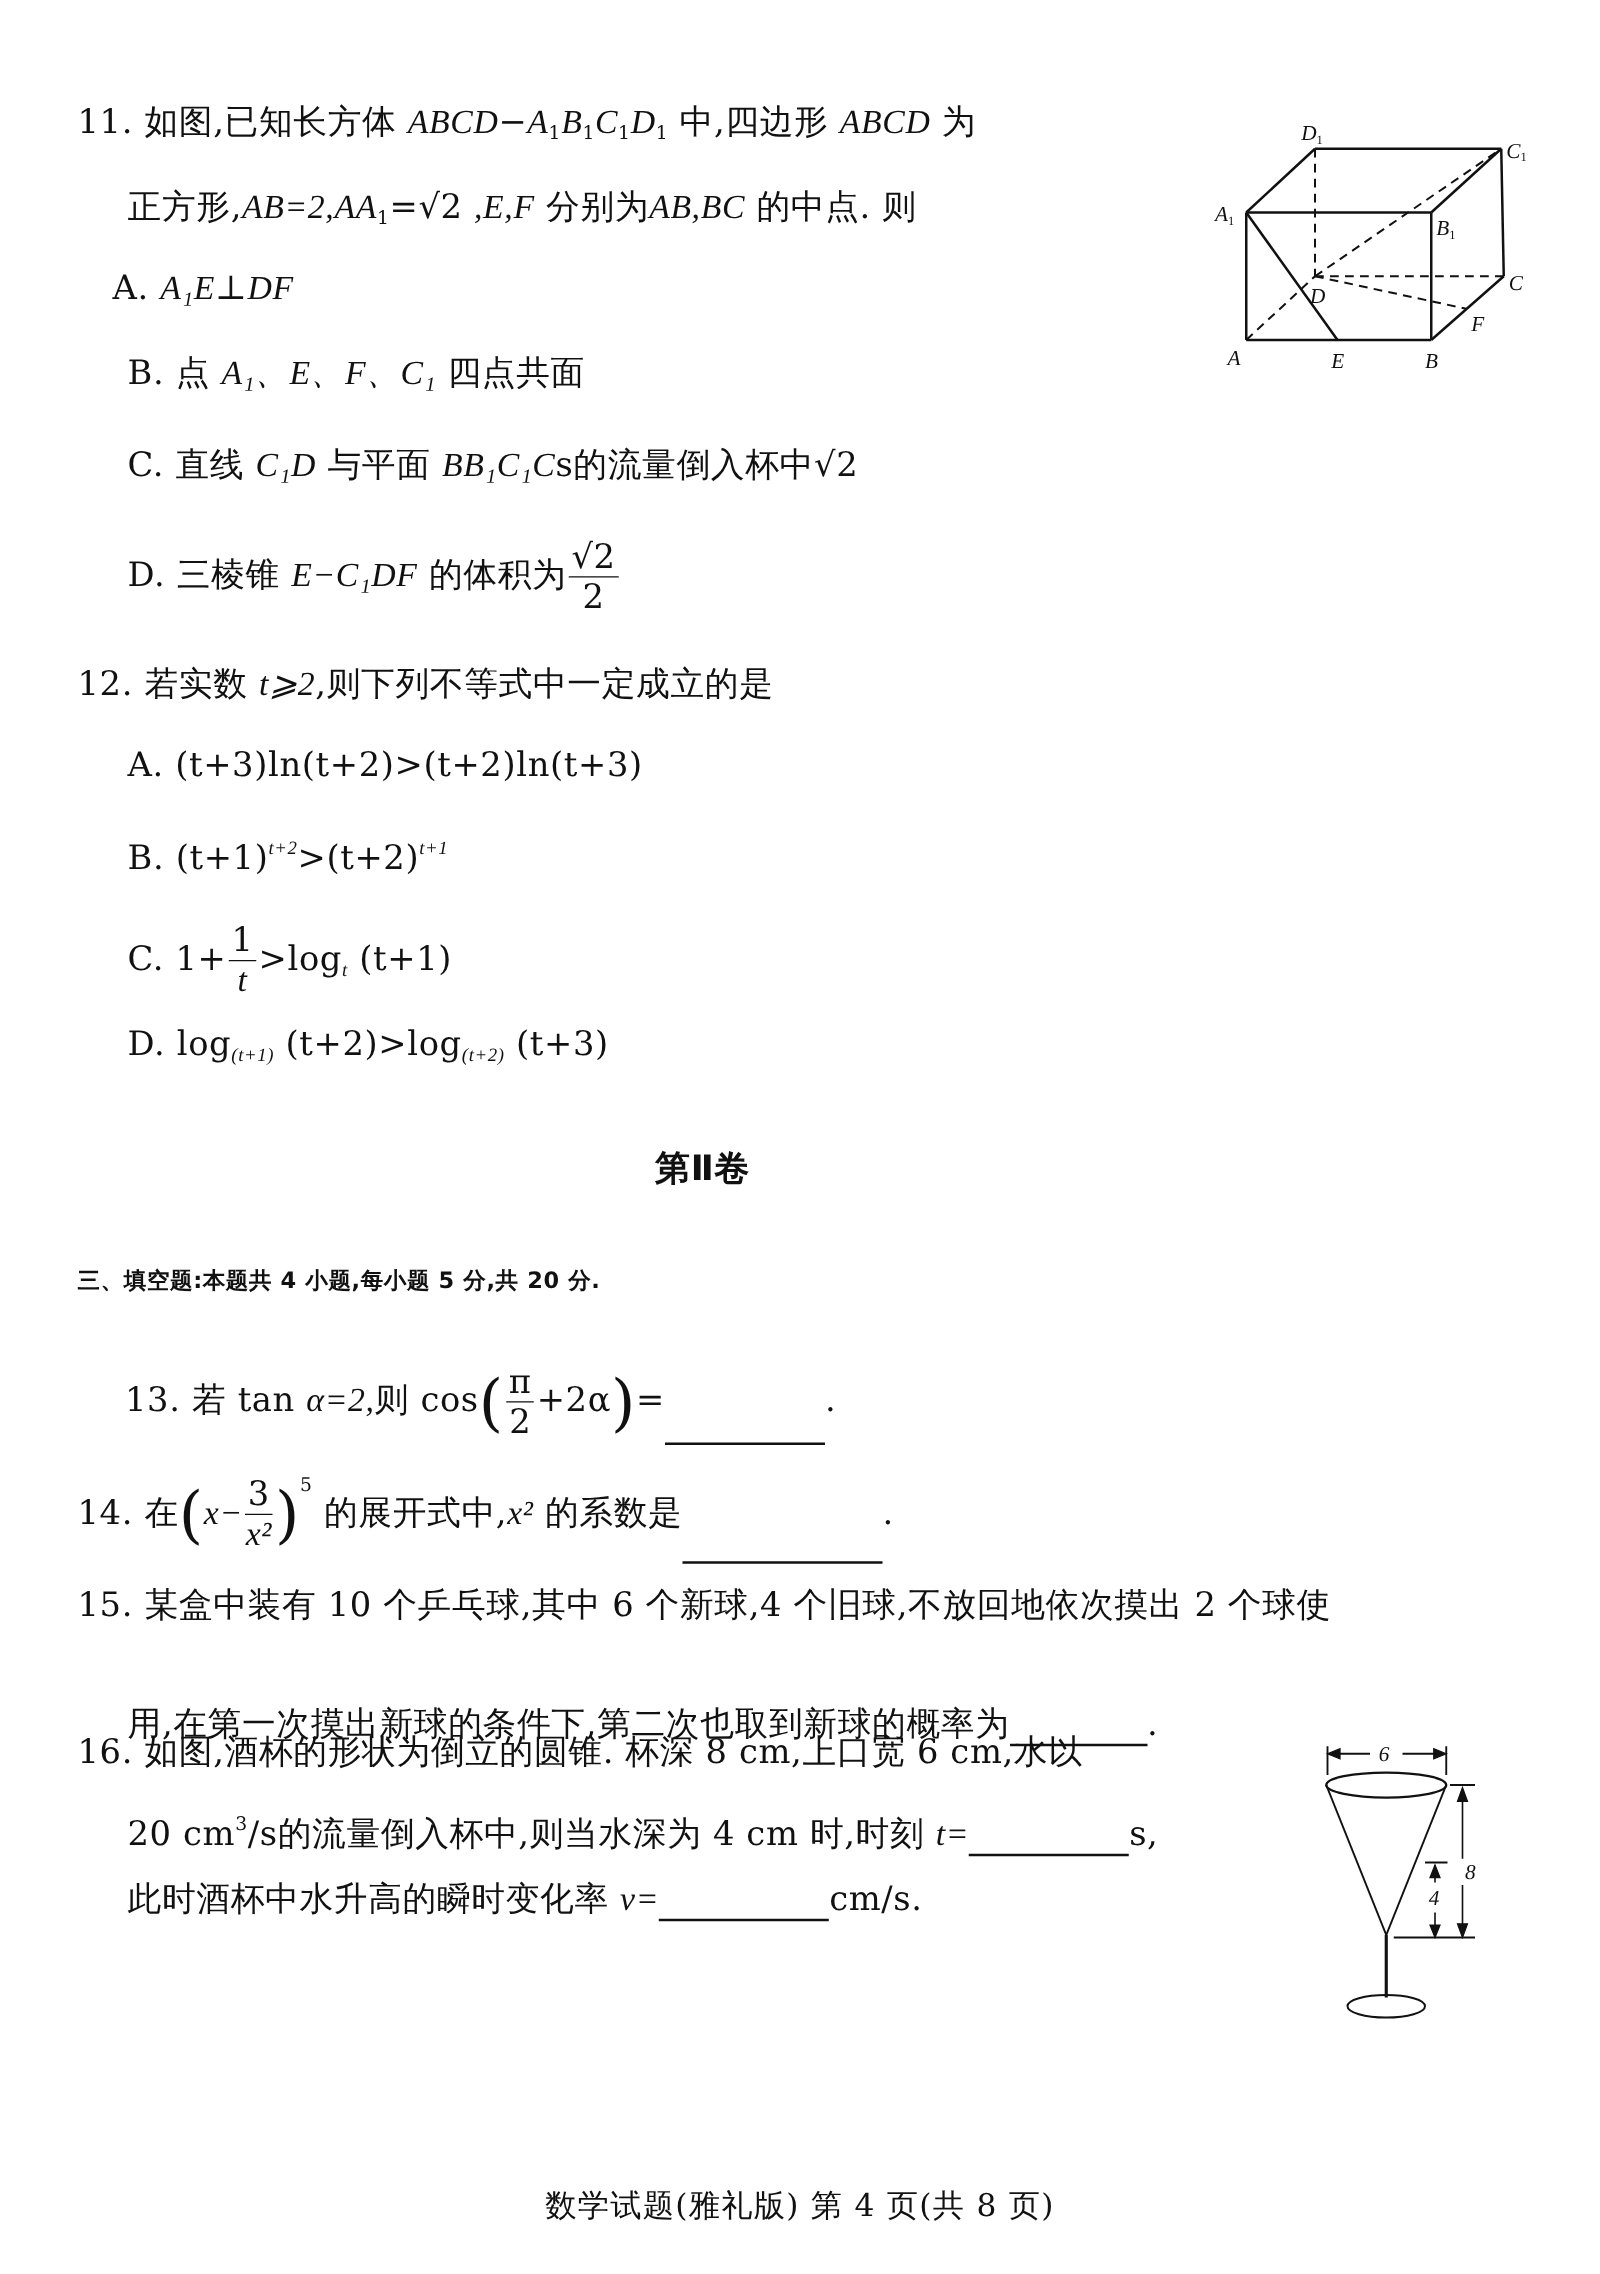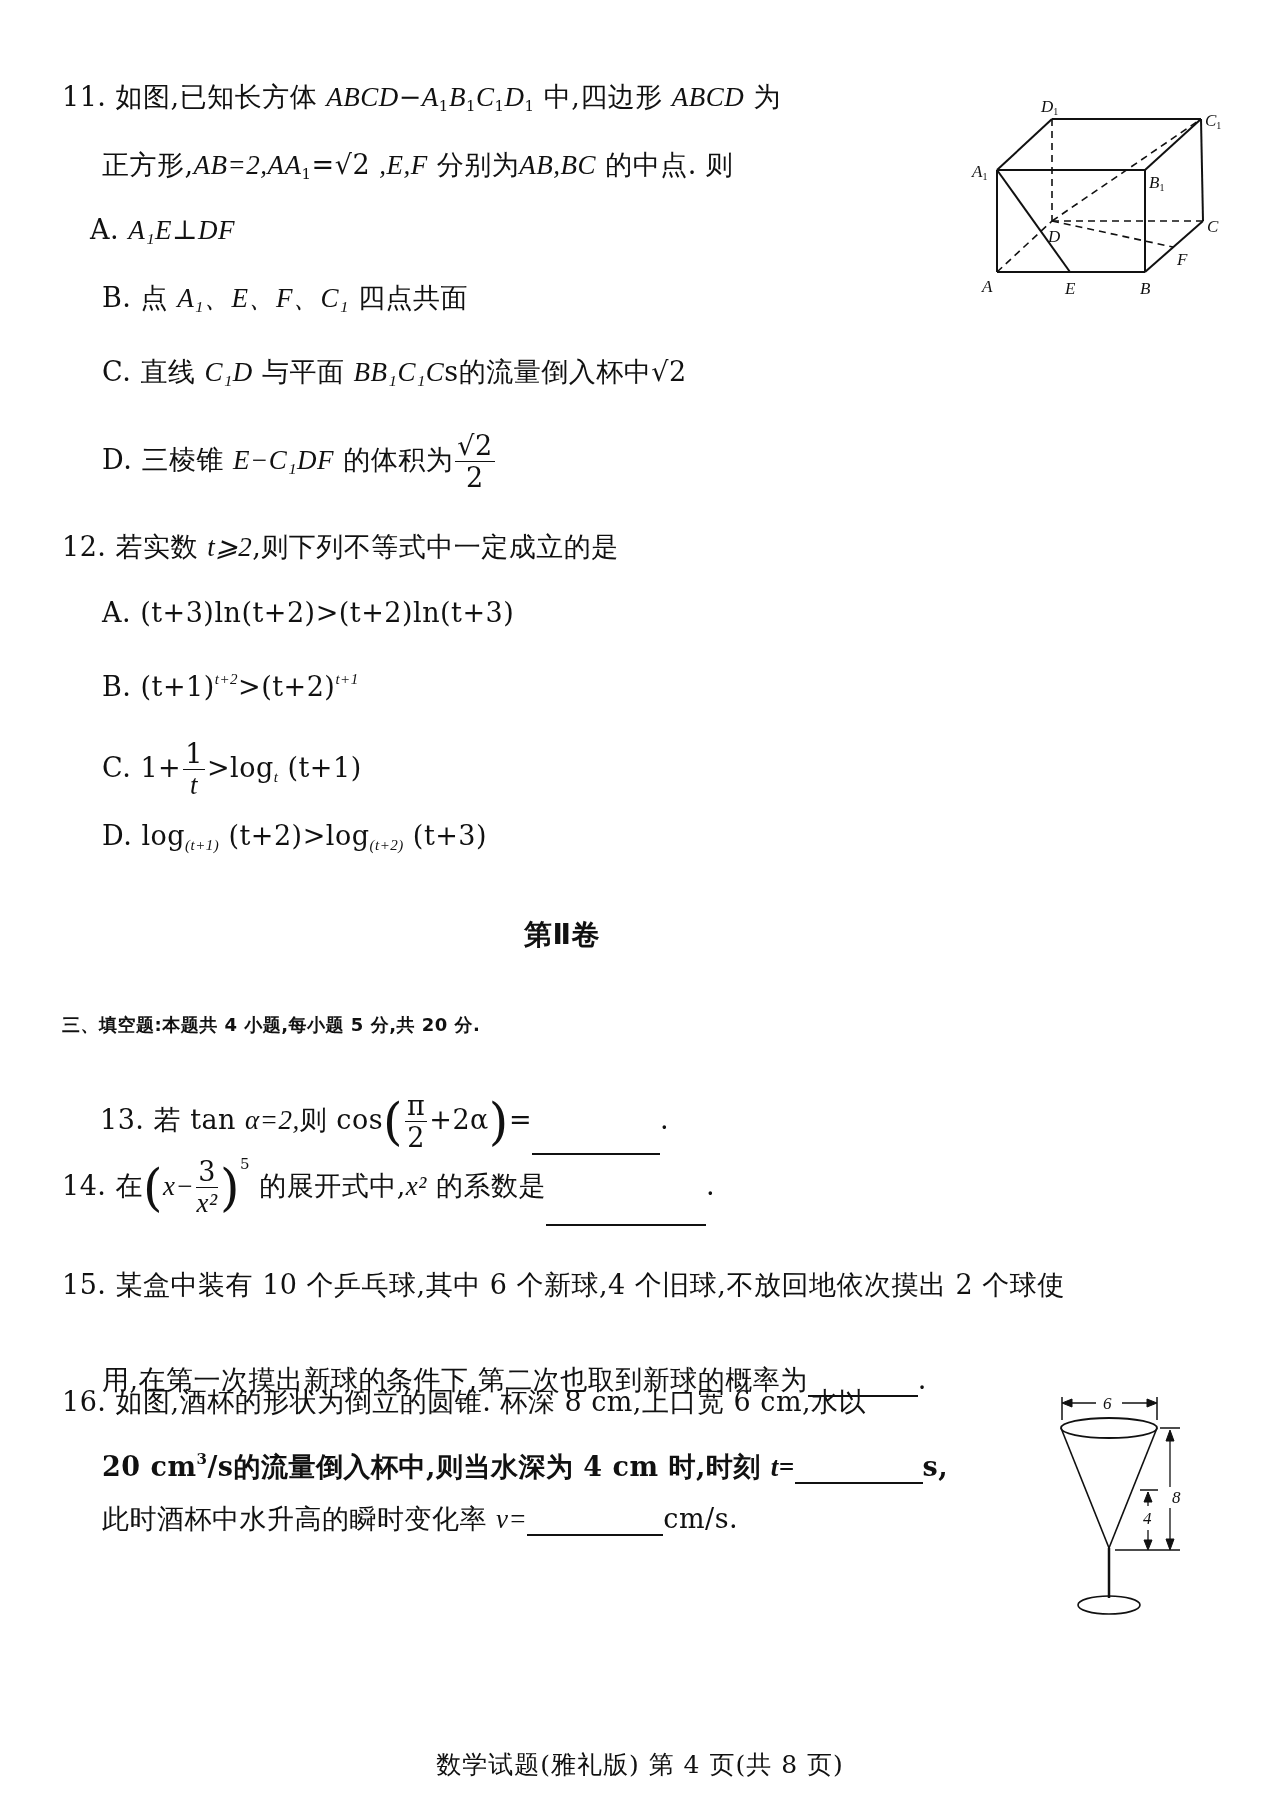"14. 在(x−" div.line { top: 1124px -> 1148px }
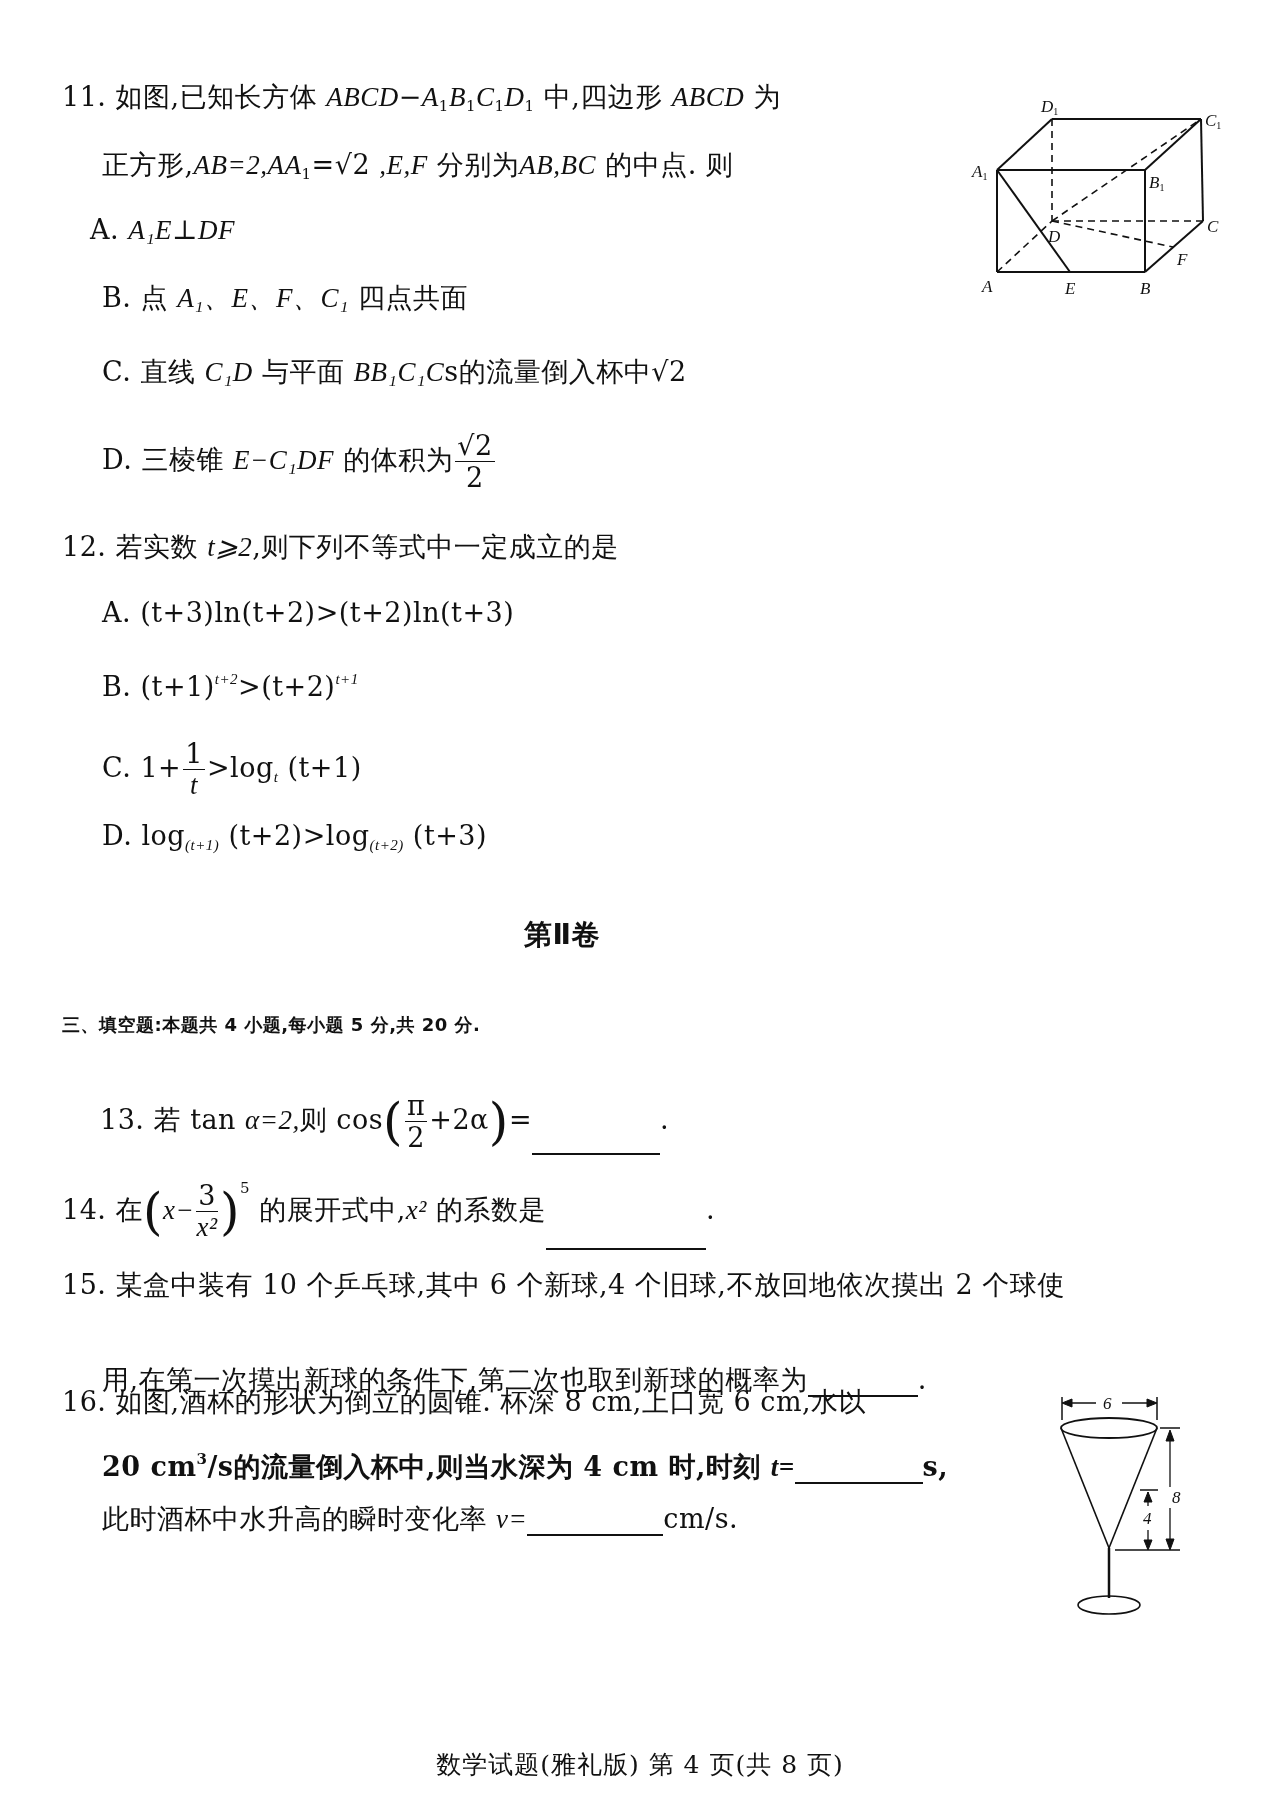"20 cm3/s的流量倒入杯中,则当水深为 4 cm 时,时刻" div.line { font-weight: bold -> none }
